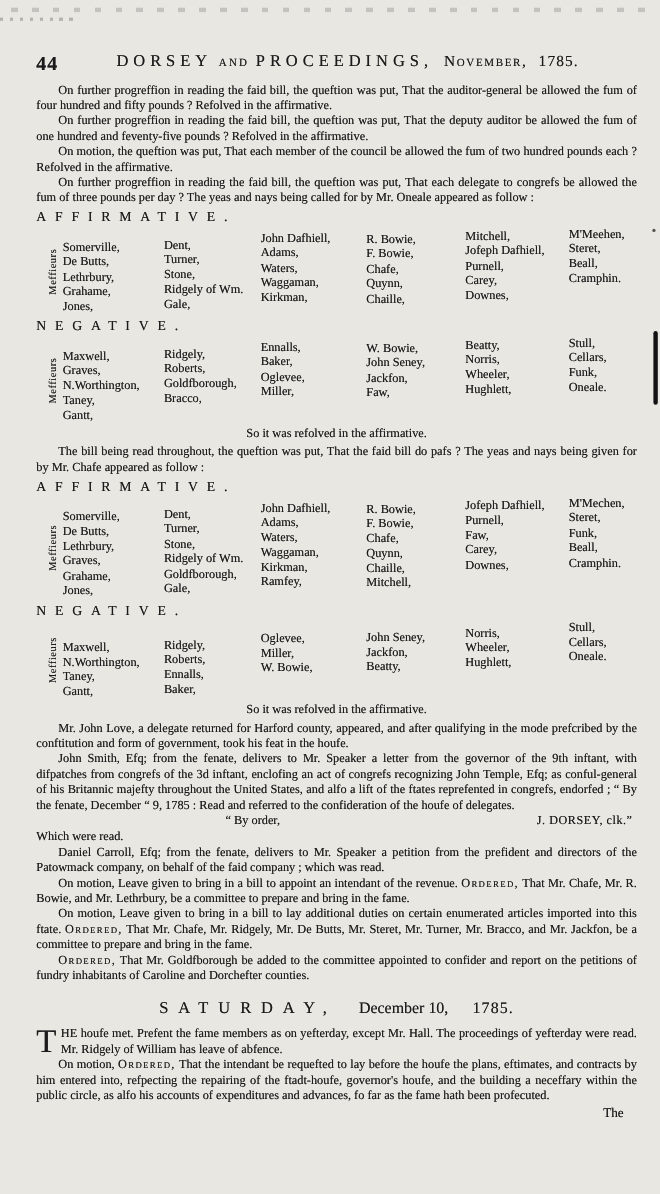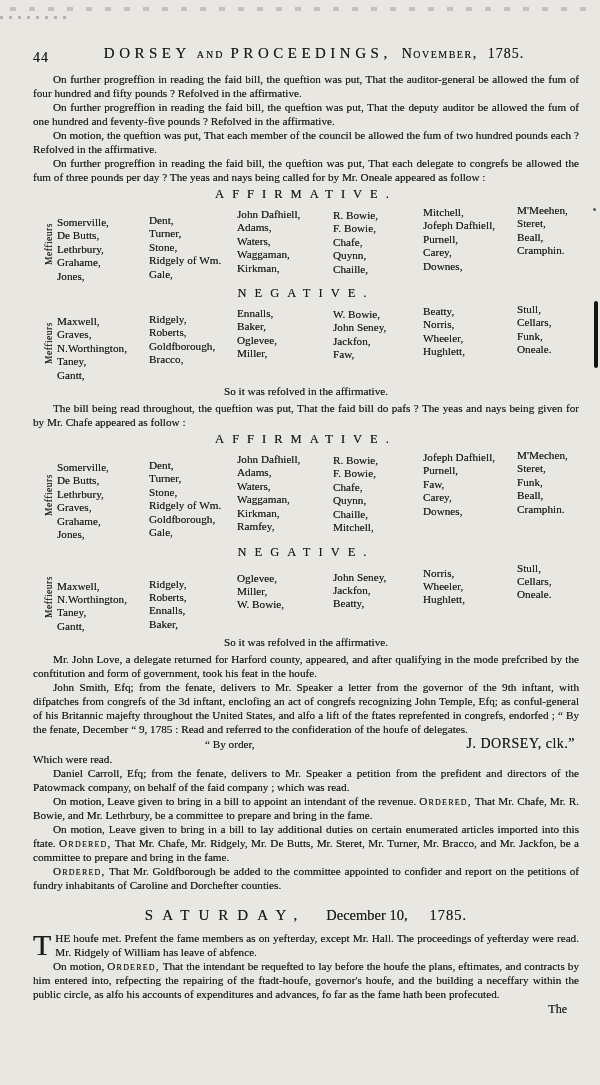"44" .pagenum { font-size: 14px -> 18px; font-weight: normal -> bold }
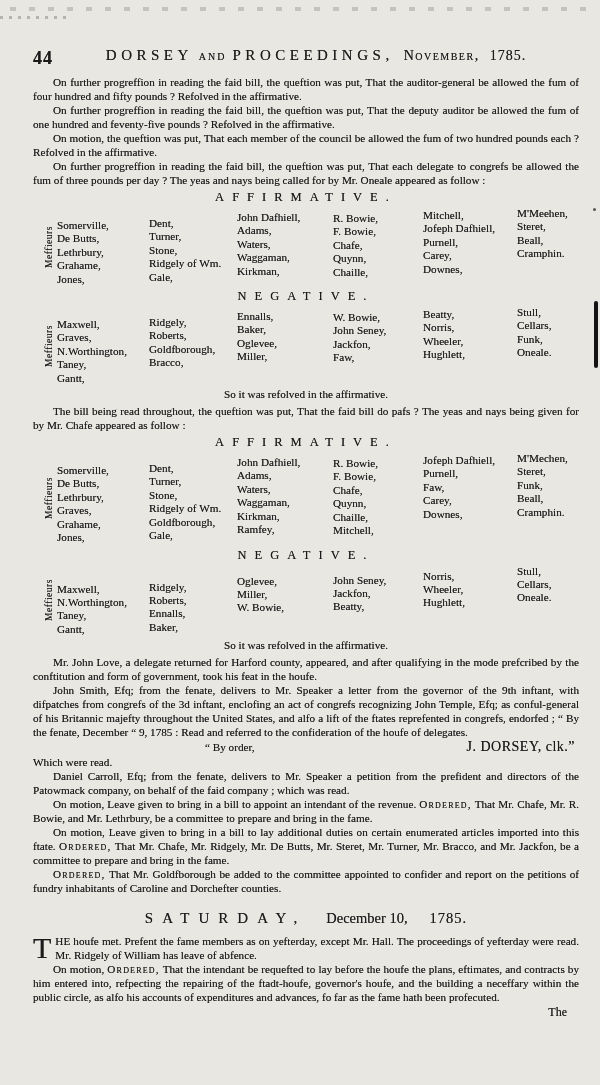"AFFIRMATIVE." .vote-head { text-align: center -> none }
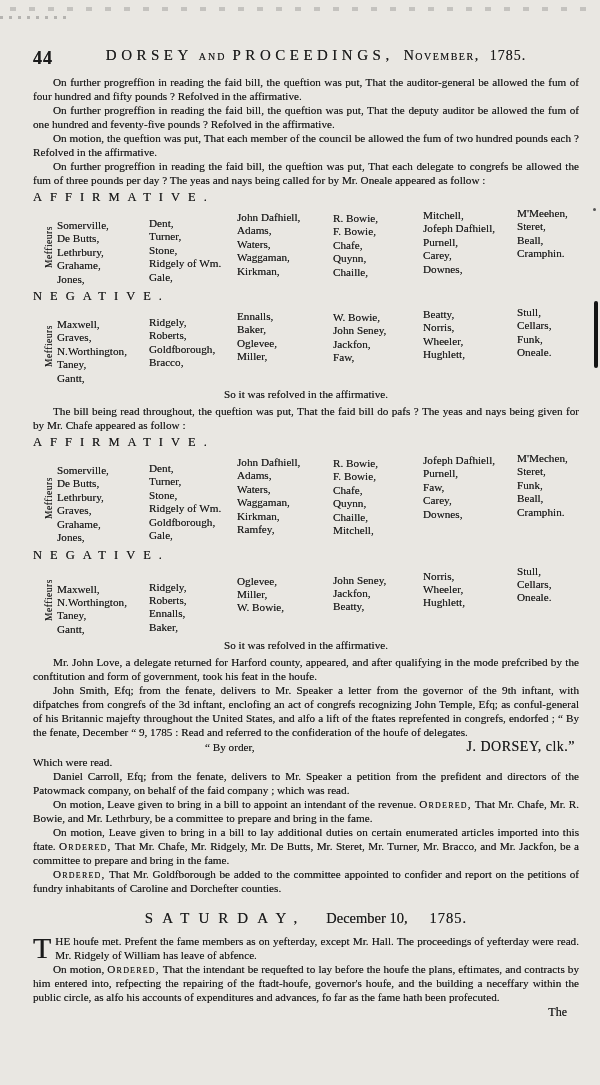"J. DORSEY, clk.”" .byorder .sig { font-size: 14px -> 11px }
